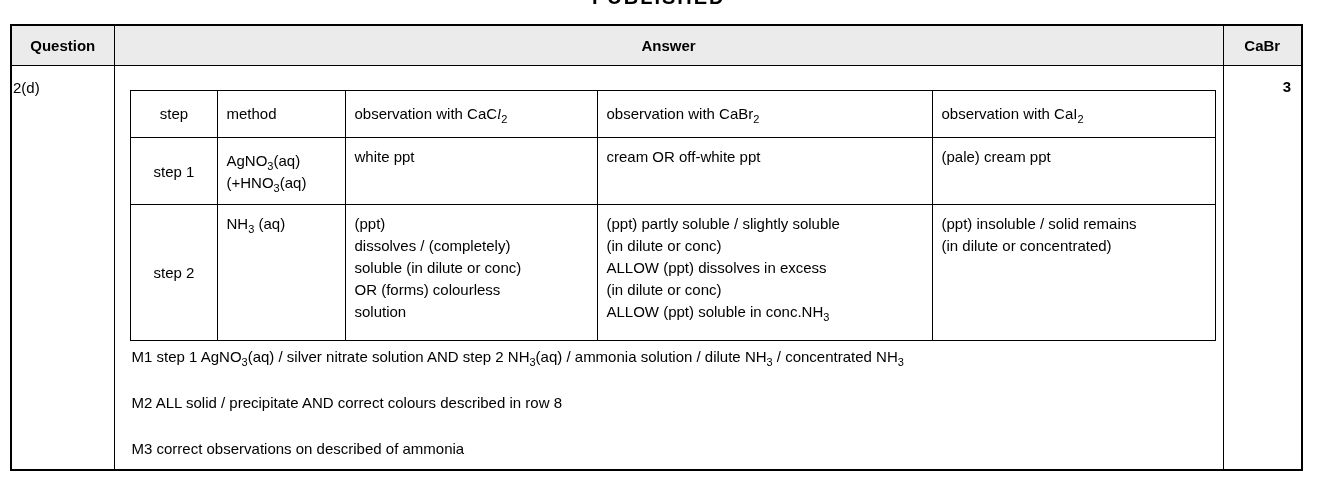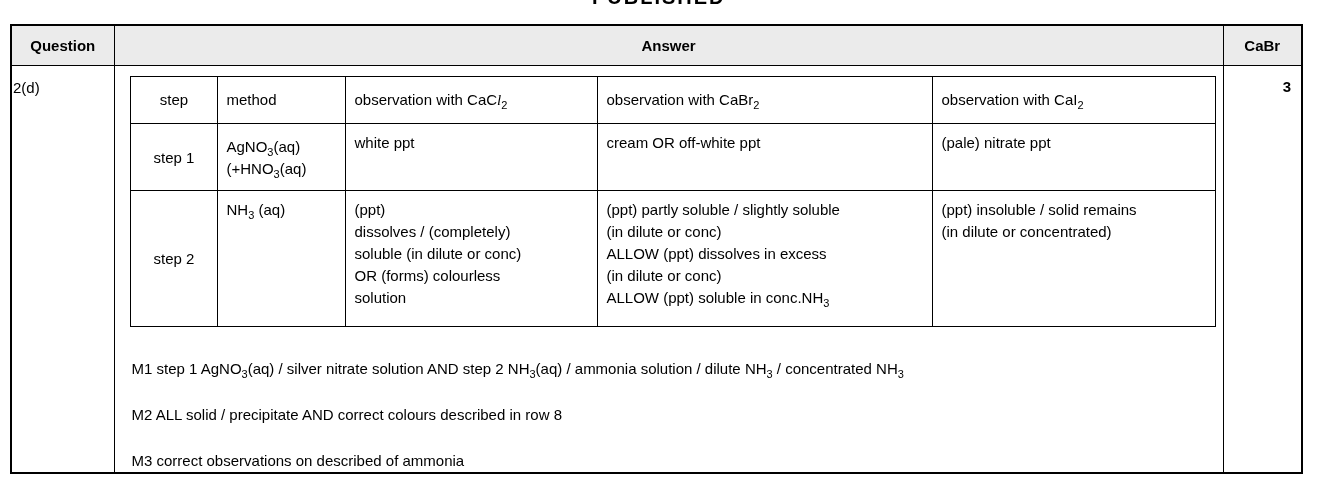"step" .acell { padding: 10px 0 0 15px -> 24px 0 0 15px }
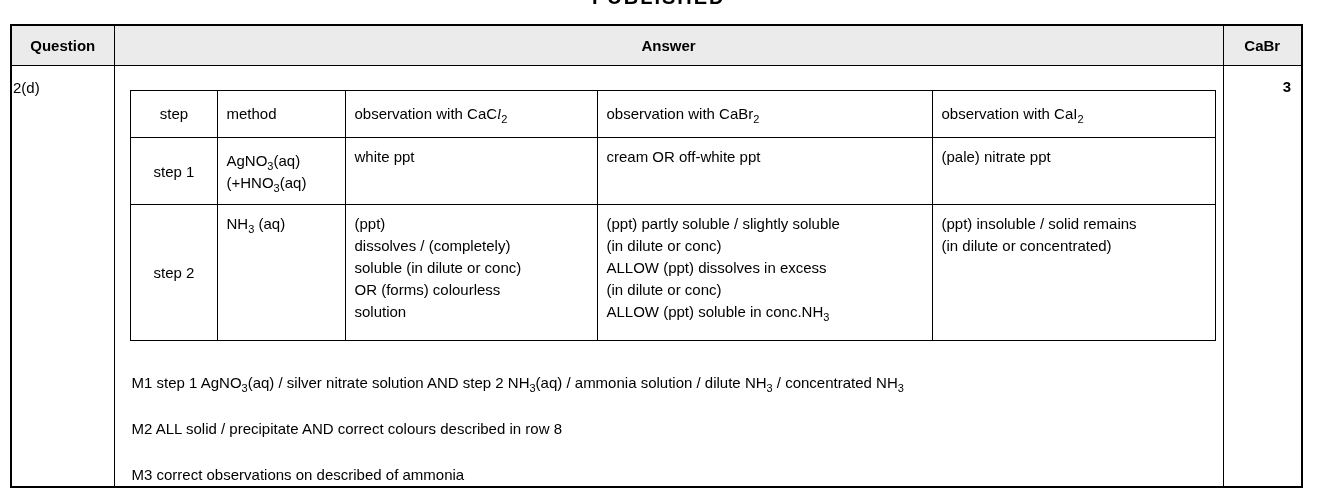"(pale) nitrate ppt" span { text: nitrate -> cream }
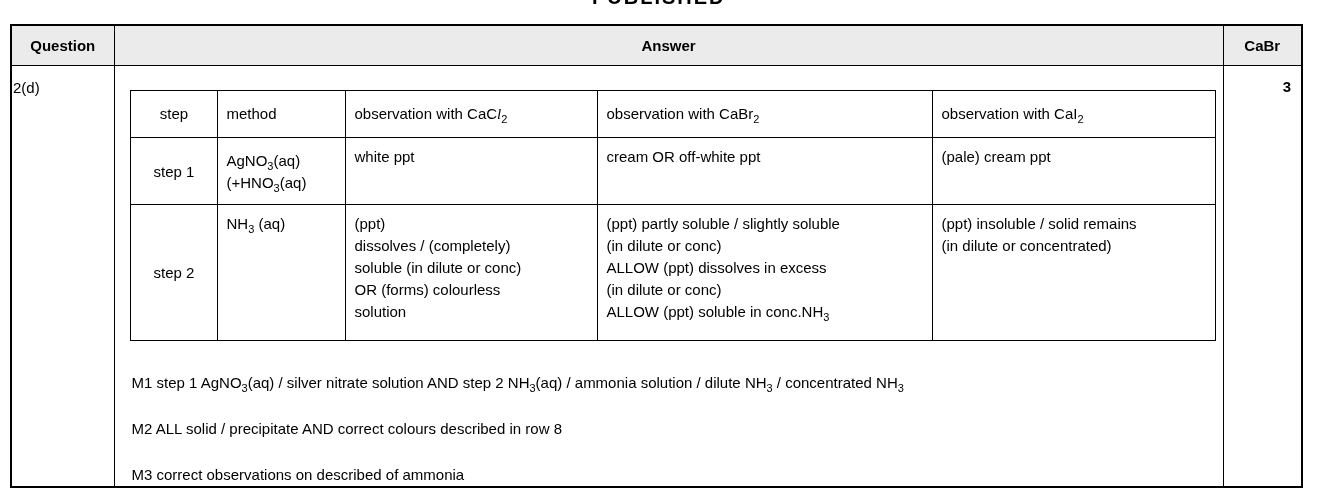"M1 step 1 AgNO3(aq) /" .note.first { margin-top: 31px -> 5px }
